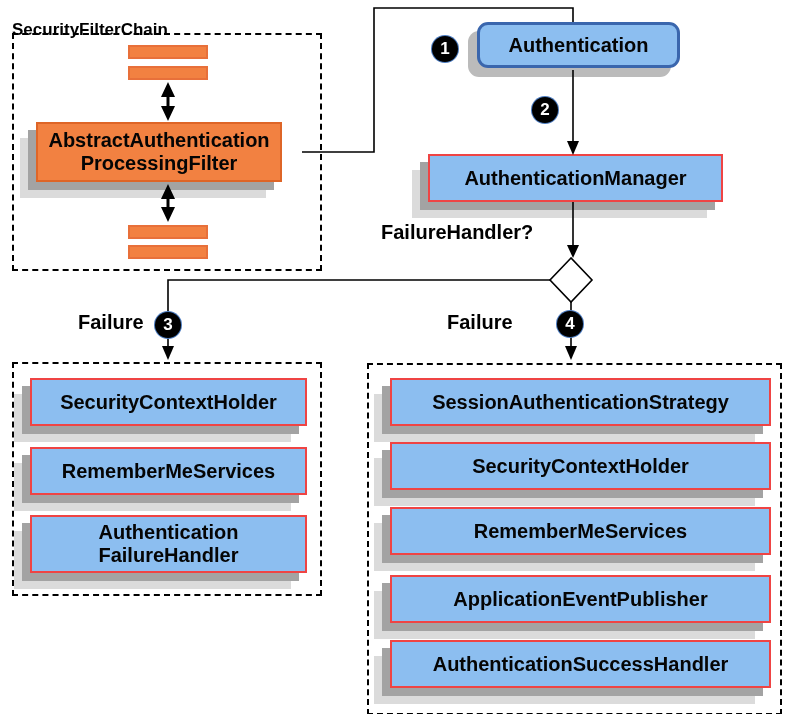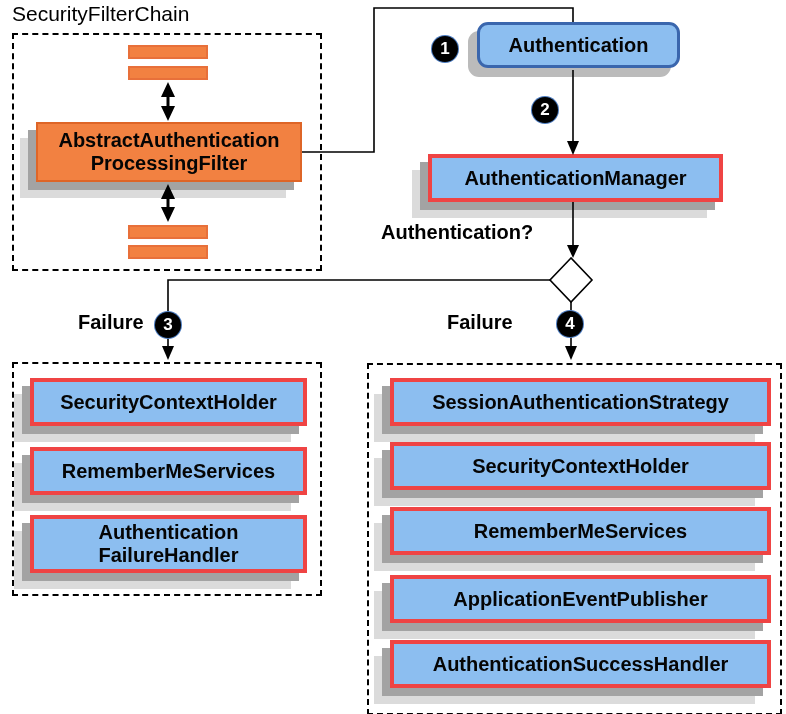"SecurityFilterChain" .diagram-title { font-size: 21px -> 17px; font-weight: normal -> bold; top: 2px -> 20px }
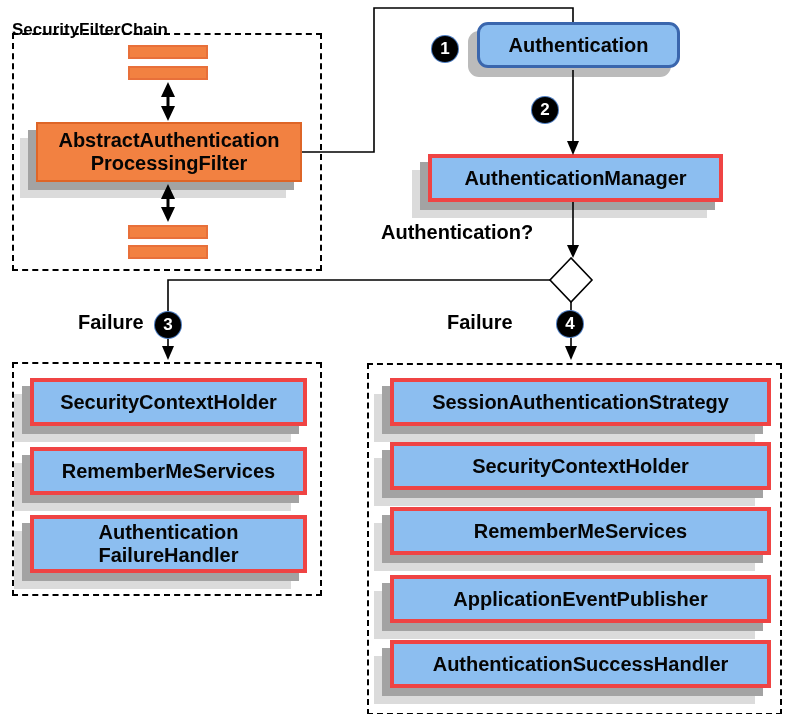"AbstractAuthentication" div.node { width: 266px -> 246px }
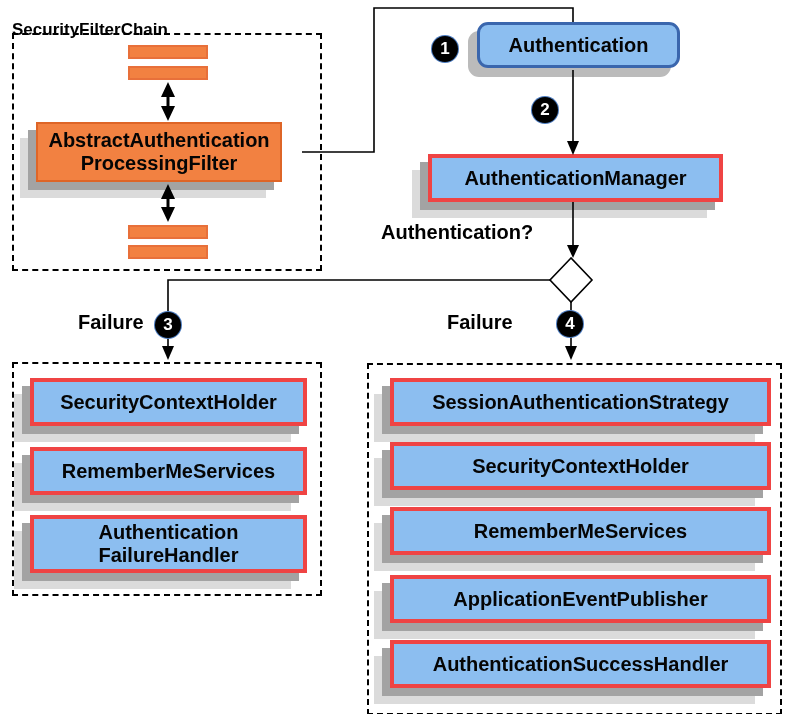"AuthenticationManager" .node { border: 4px solid #ef4444 -> 2px solid #ef4444 }
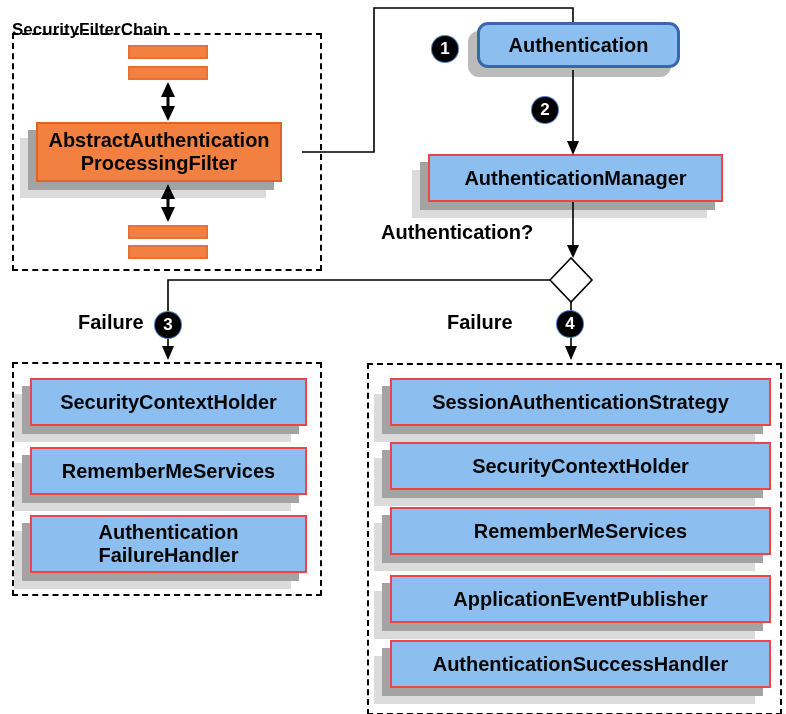"Authentication?" div.flow-label { text: Authentication -> FailureHandler }
